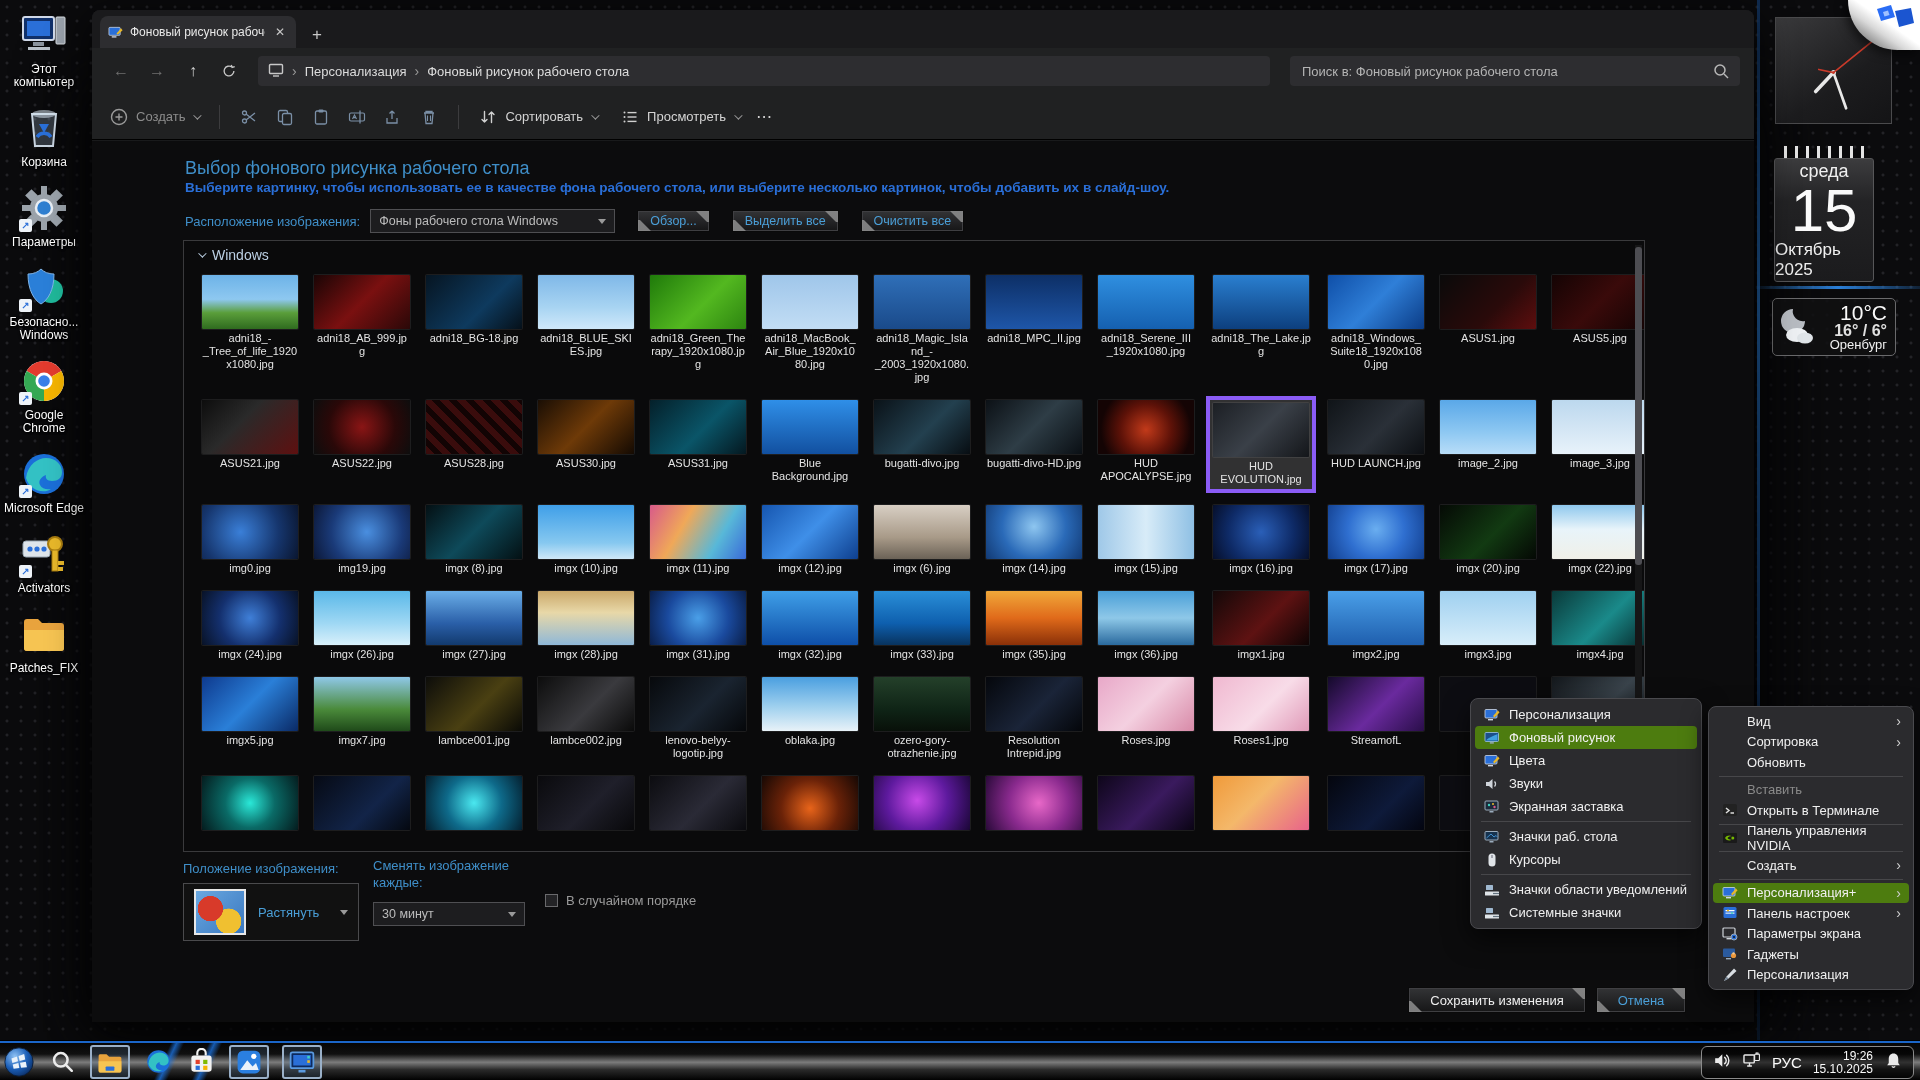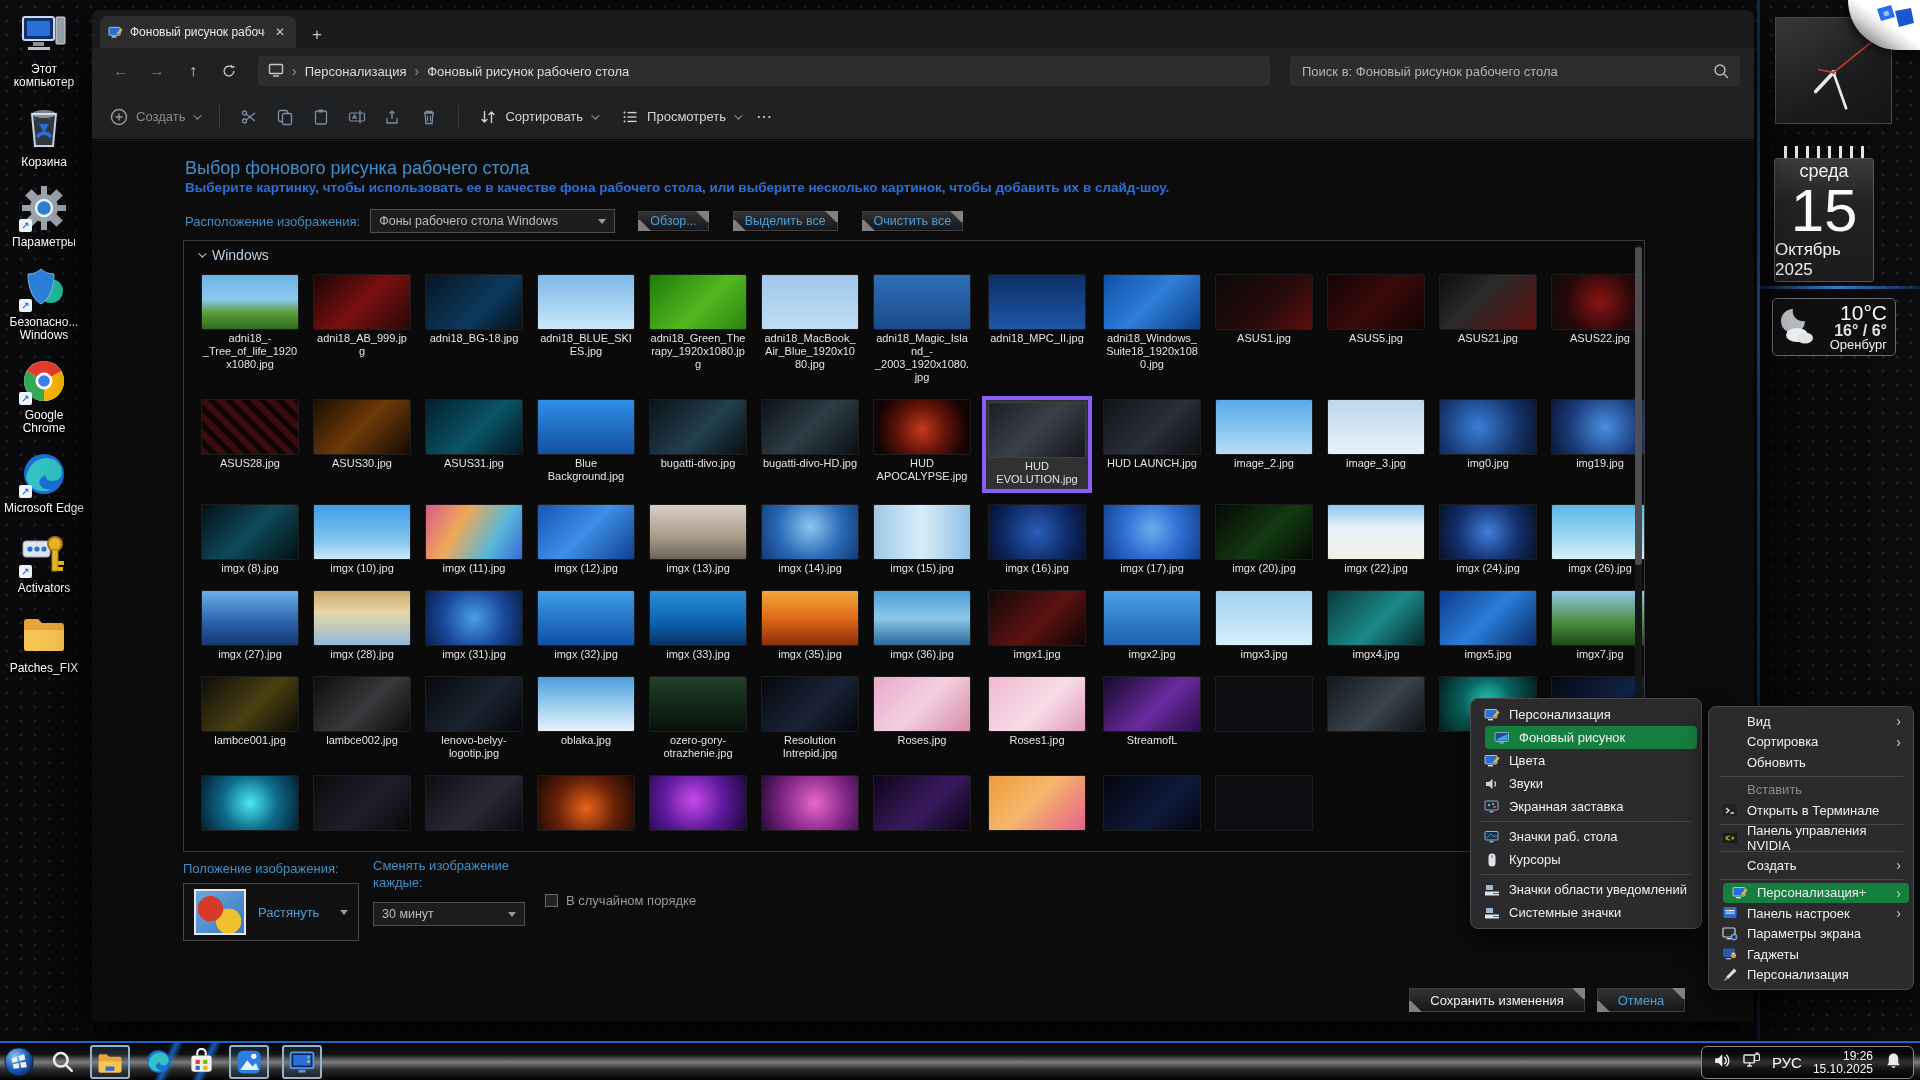"adni18_Serene_III_1920x1080.jpg" div.wp { html: none -> <div> <div></div> <div>adni18_Serene_III_1920x1080.jpg</div> </div> }
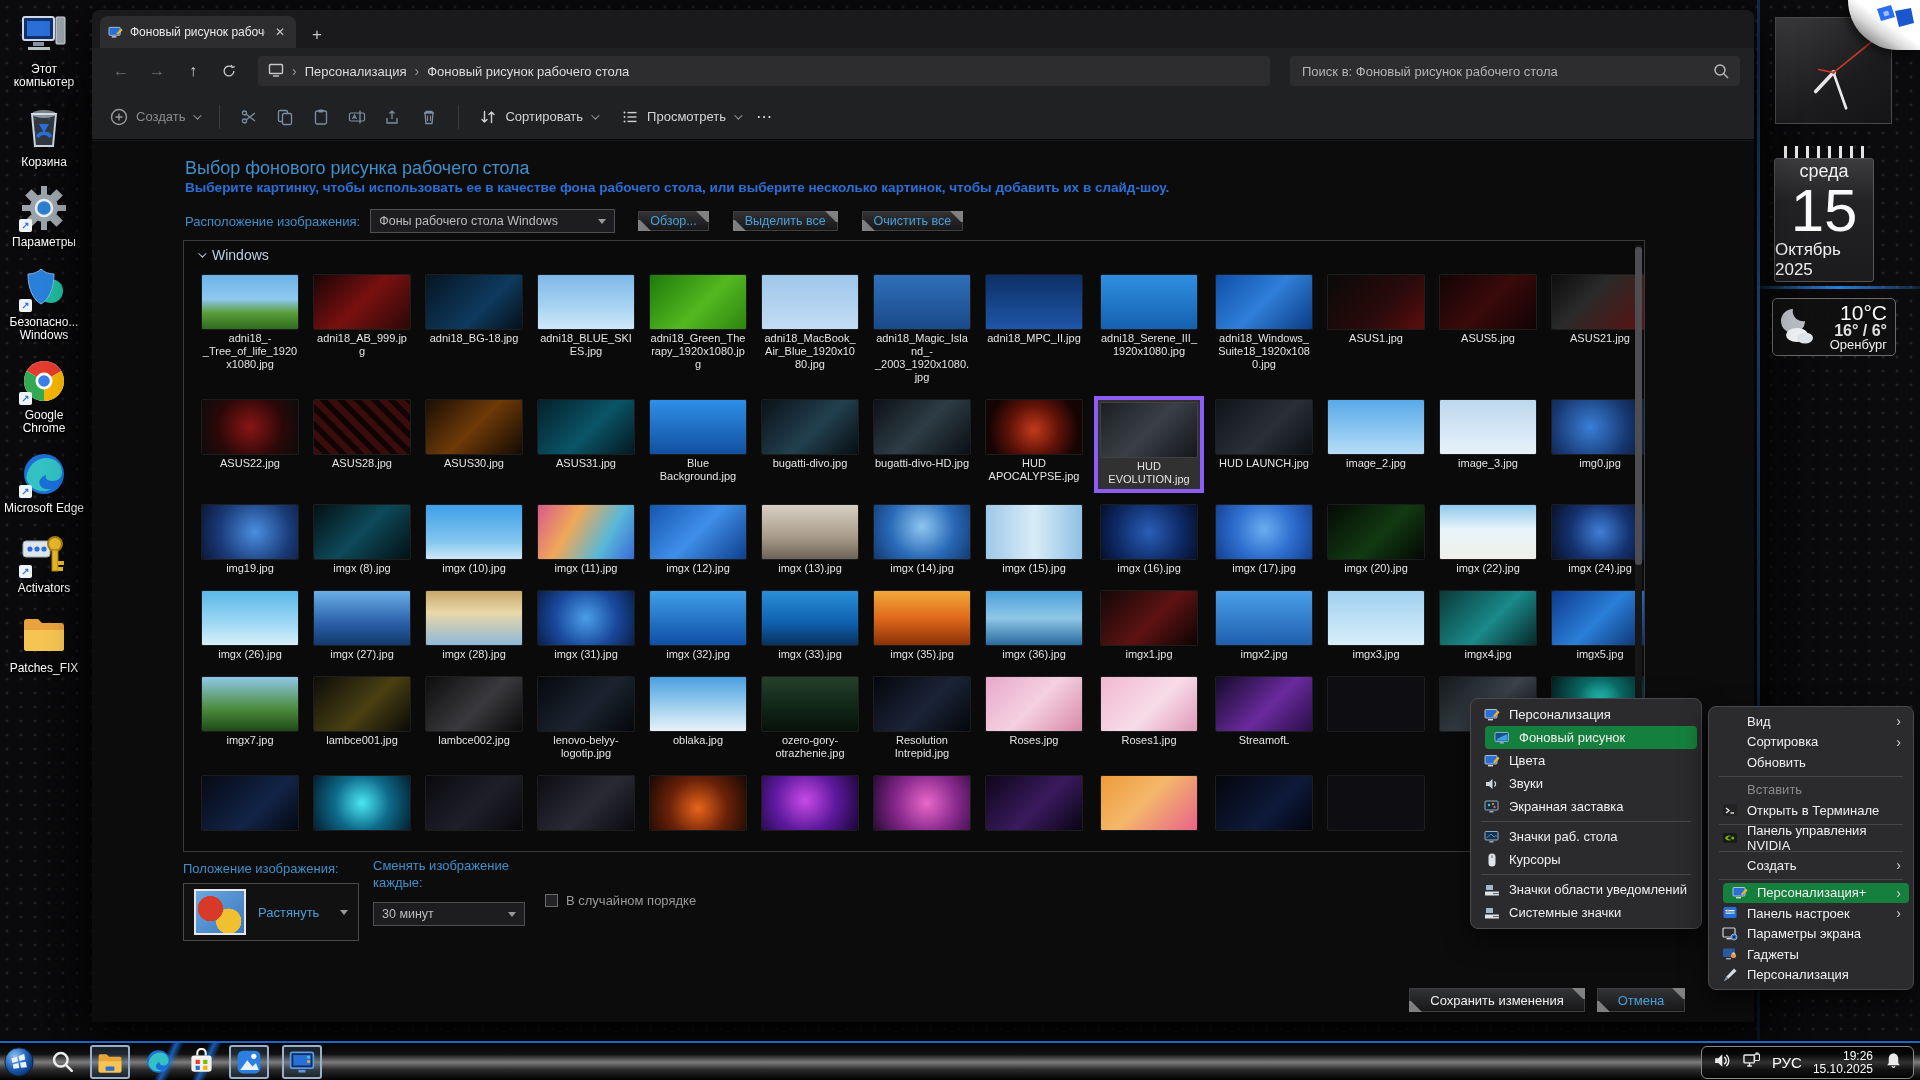"adni18_The_Lake.jpg" div.wp { html: none -> <div> <div></div> <div>adni18_The_Lake.jpg</div> </div> }
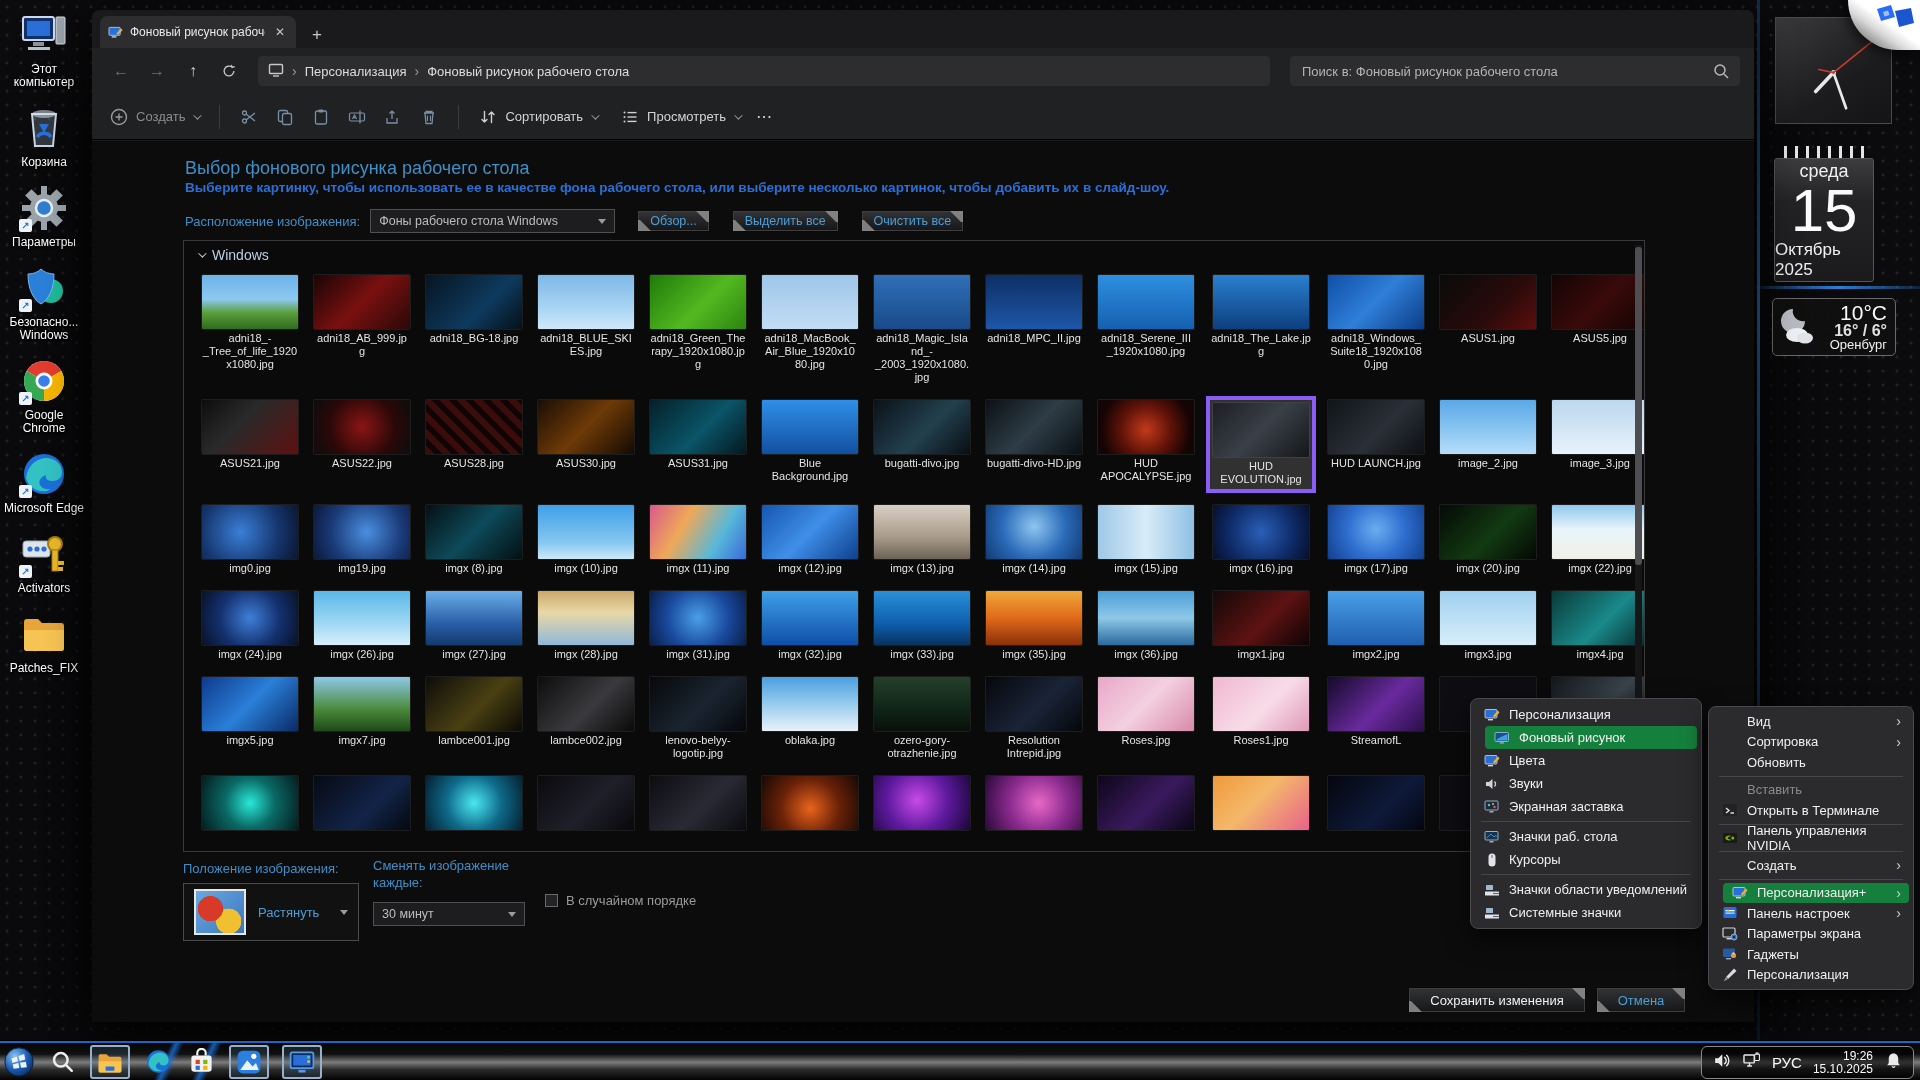"imgx (13).jpg" div.wp-label { text: 13 -> 6 }
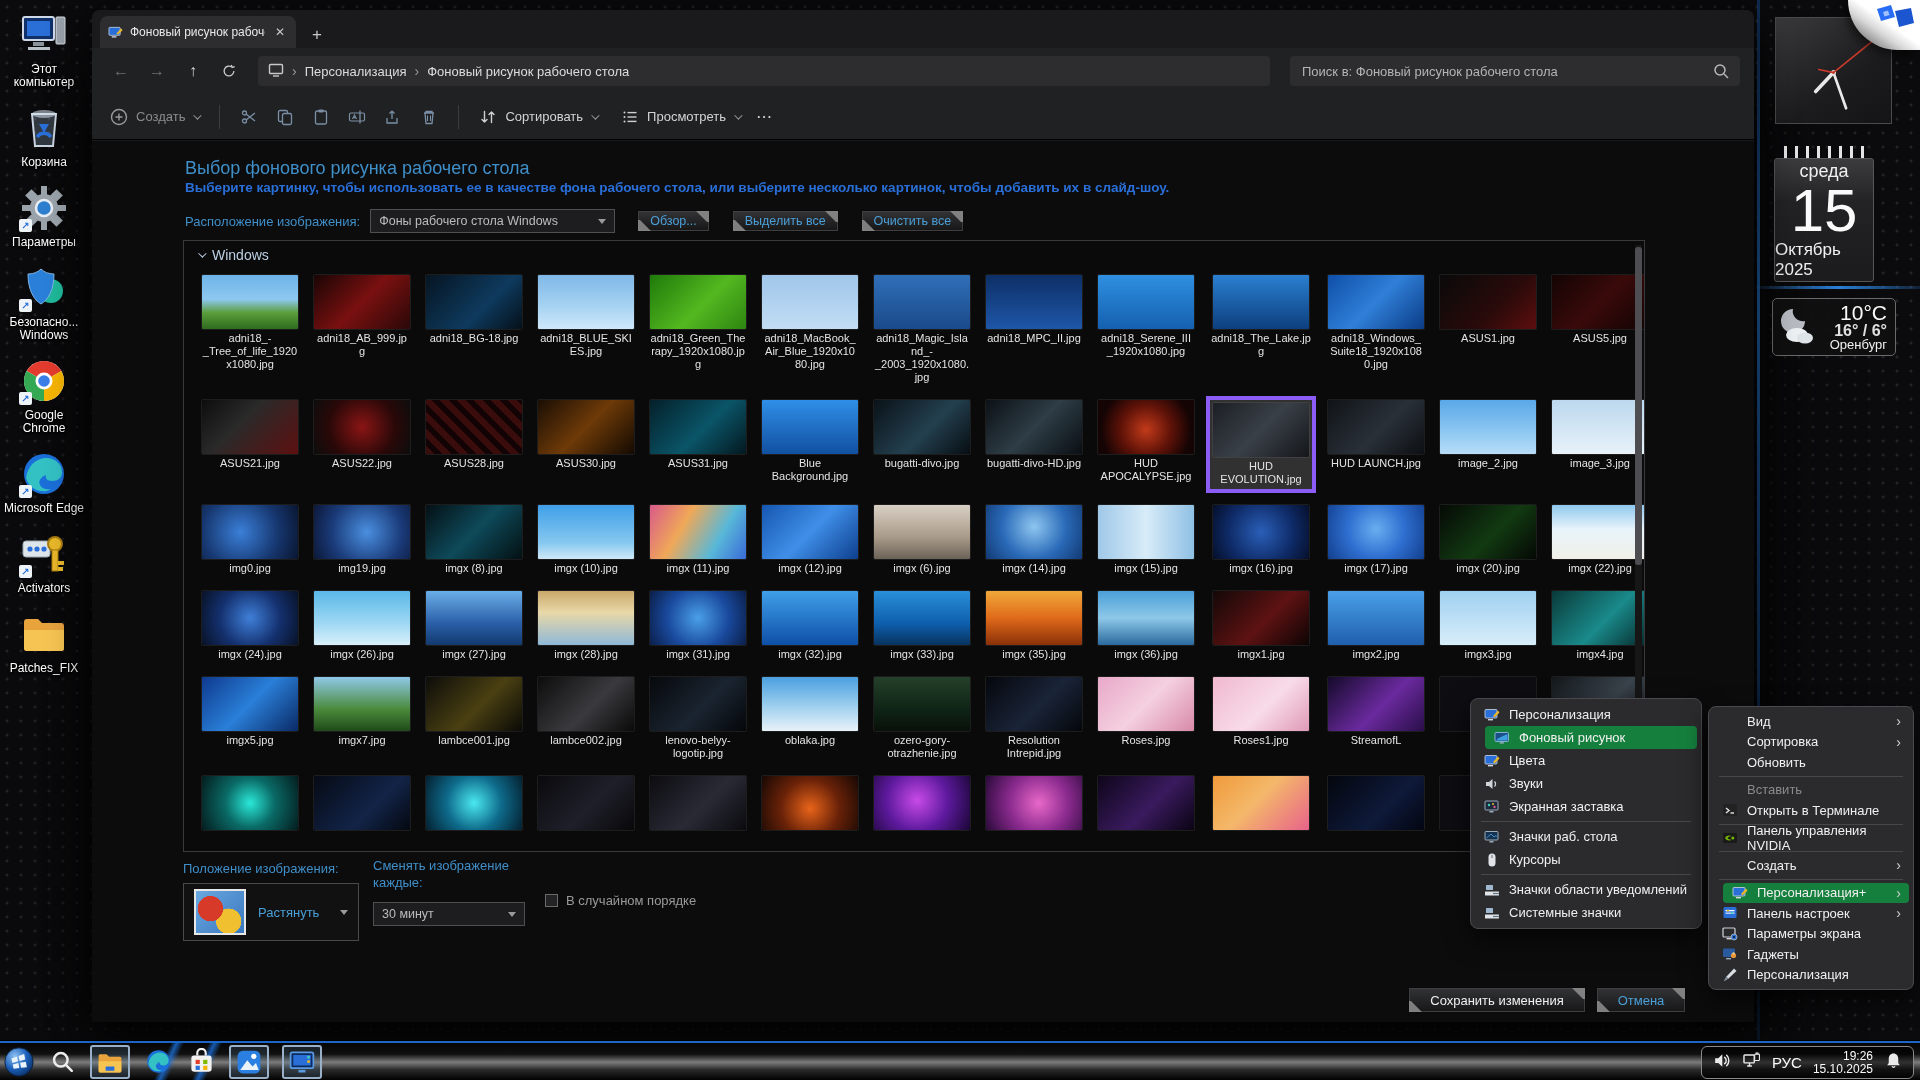"Фоновый рисунок" .menu-item.selected { background: #15803d -> #4d7c0f; margin-left: 10px -> none }
